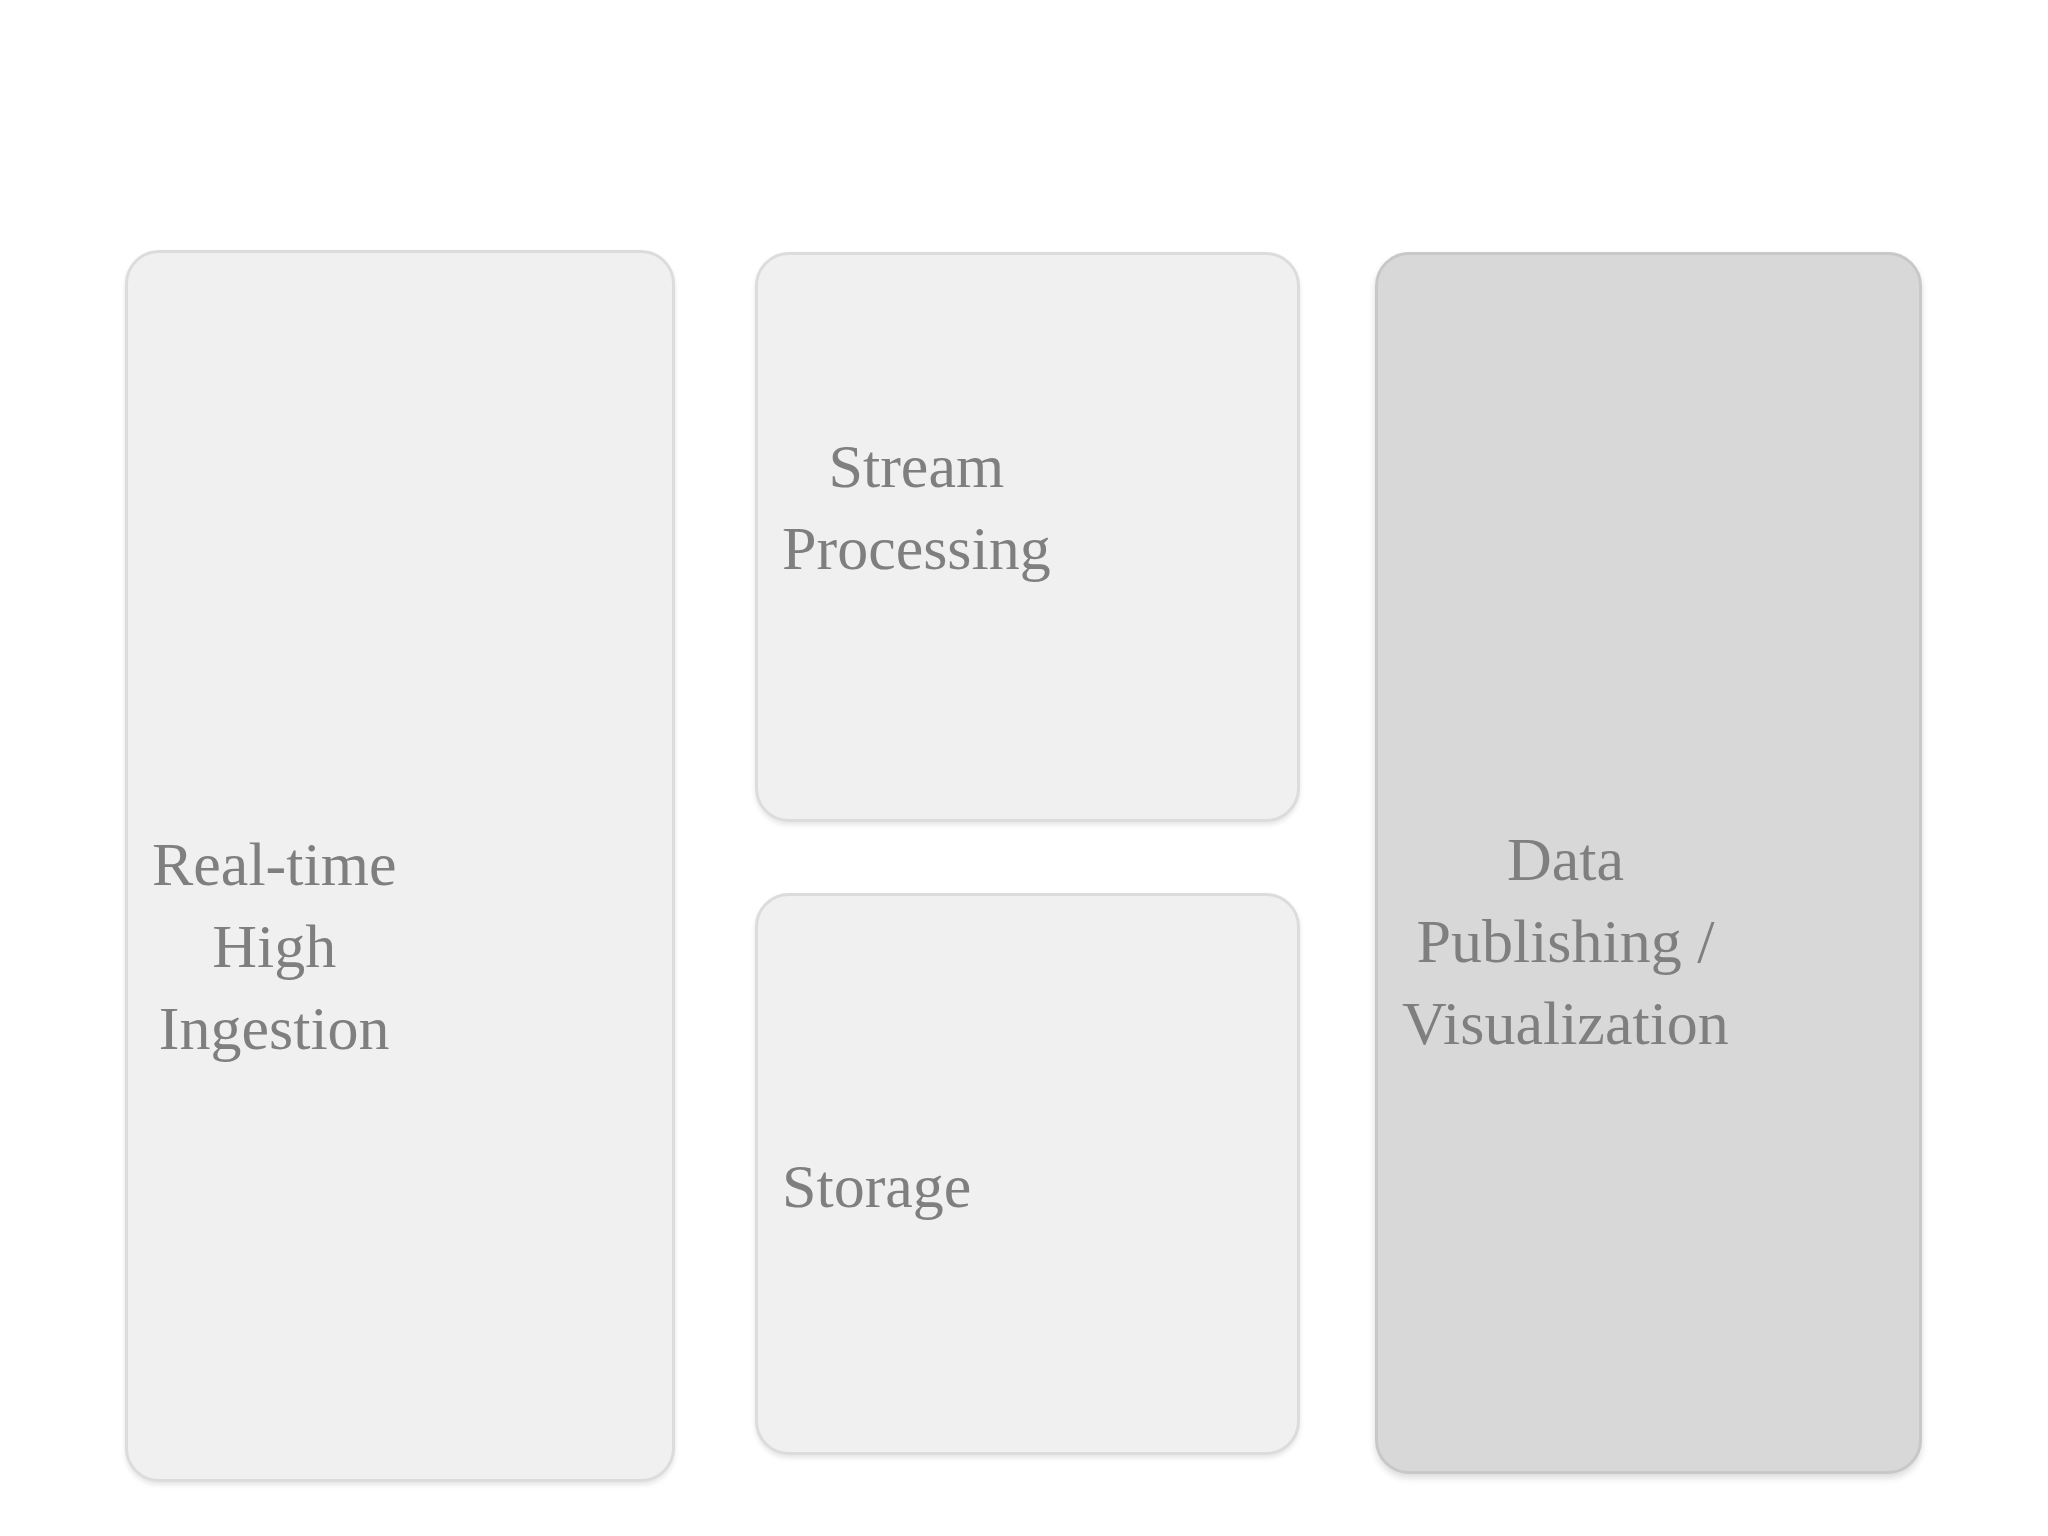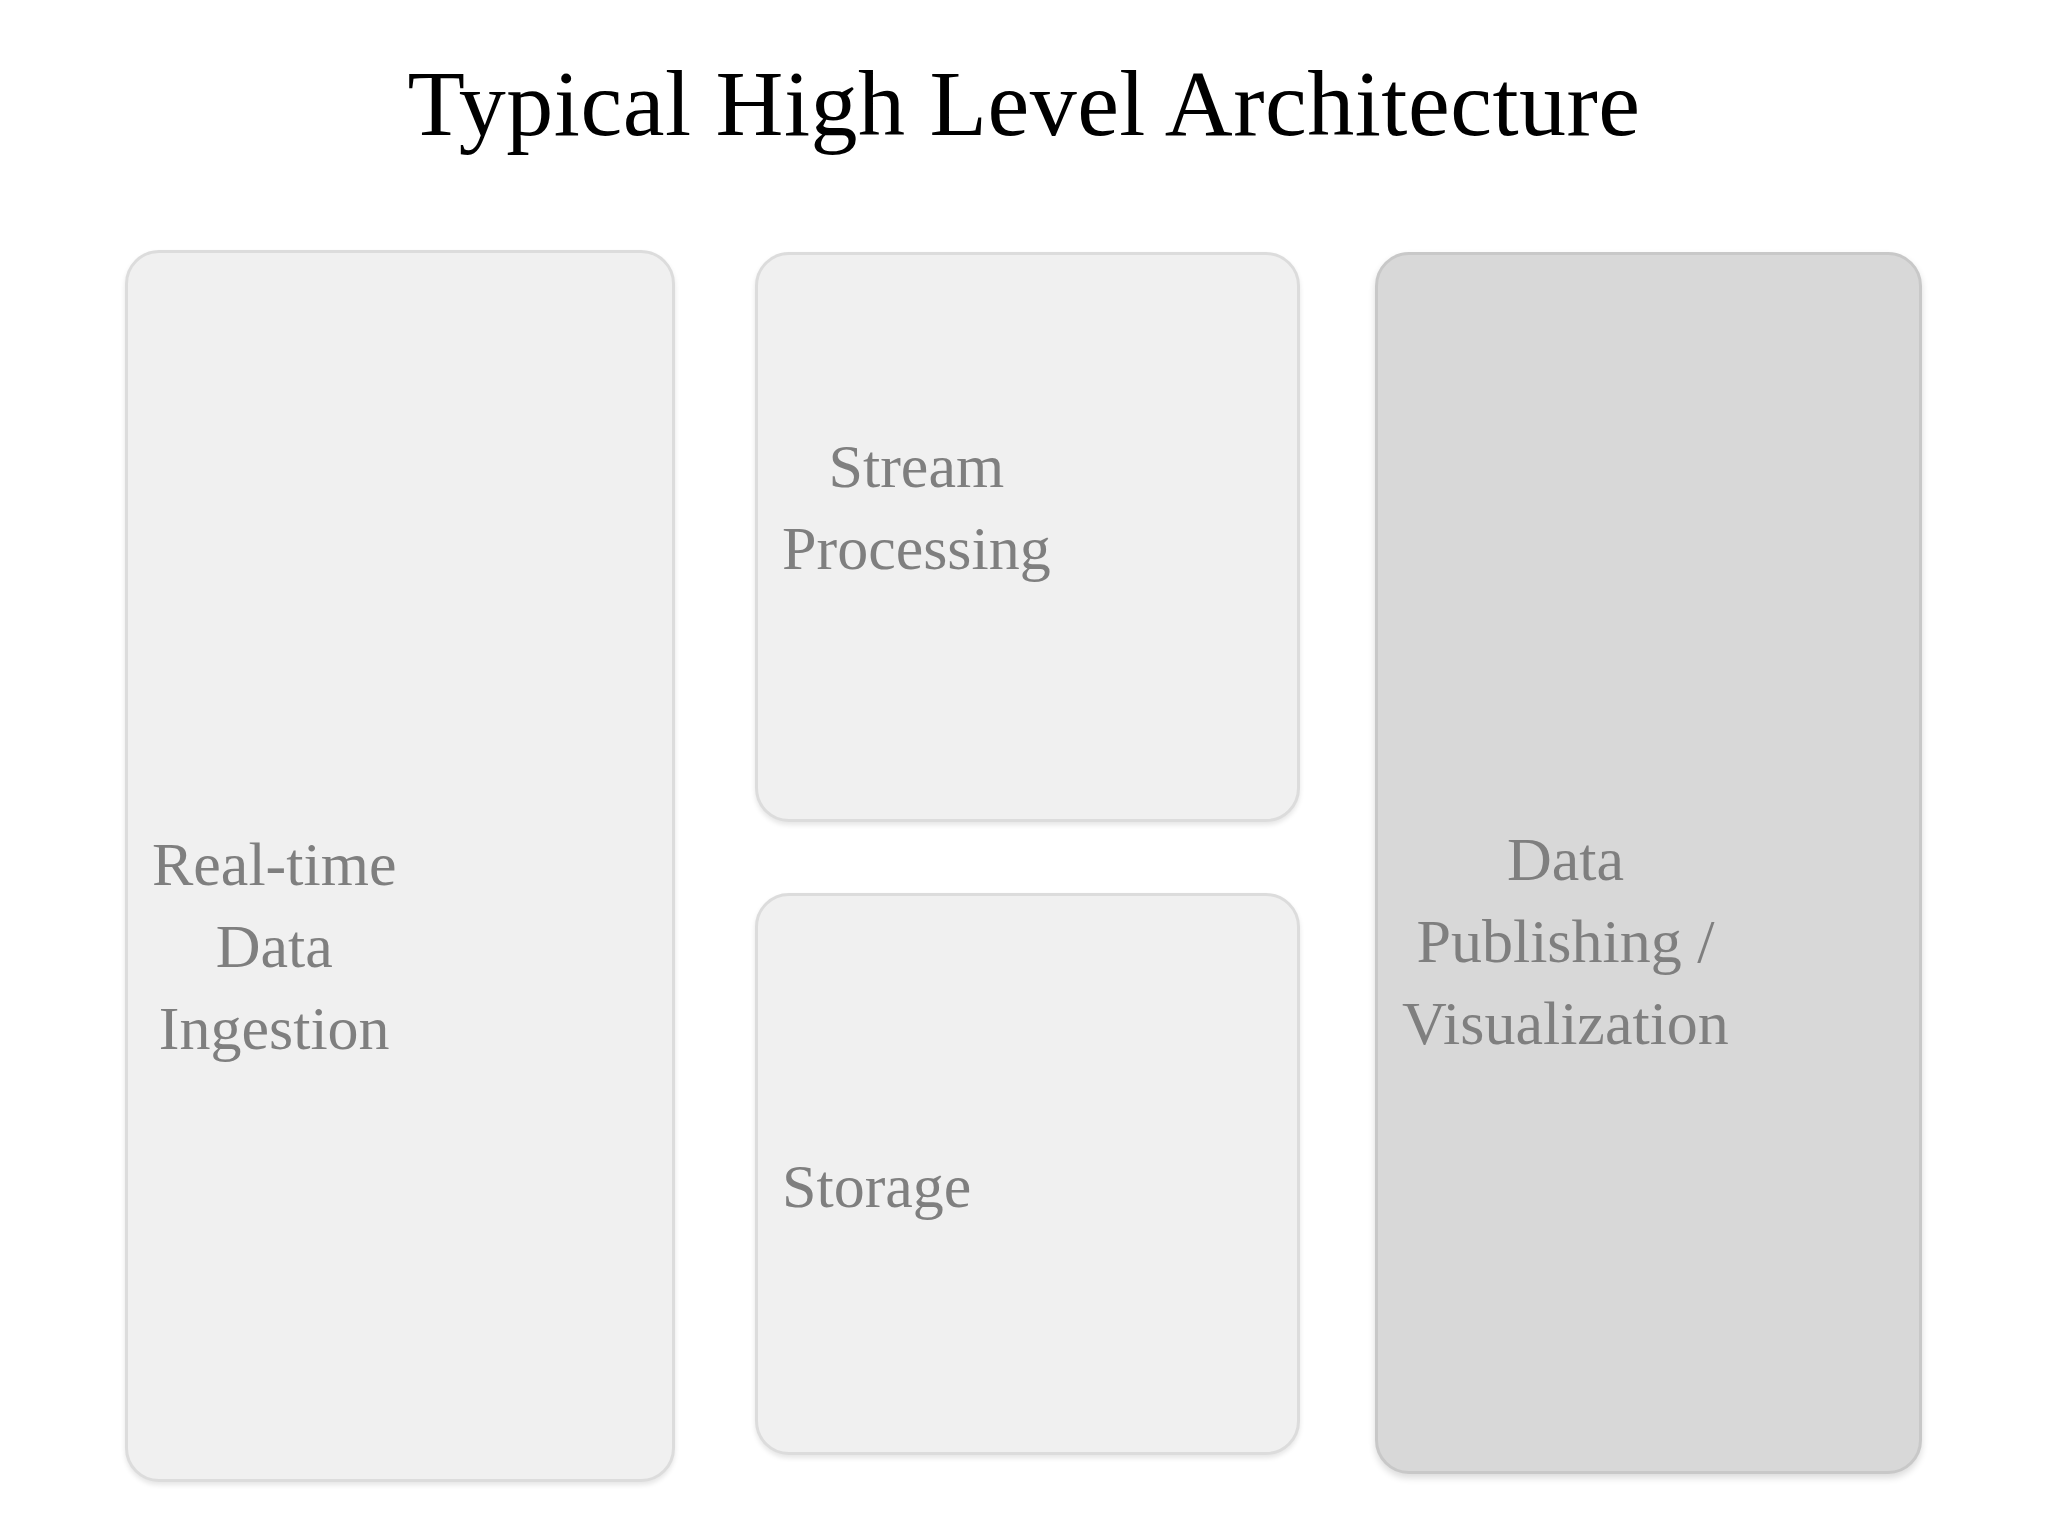"Typical High Level Architecture" div { html: <div>Typical High Level Architecture</div> -> none }
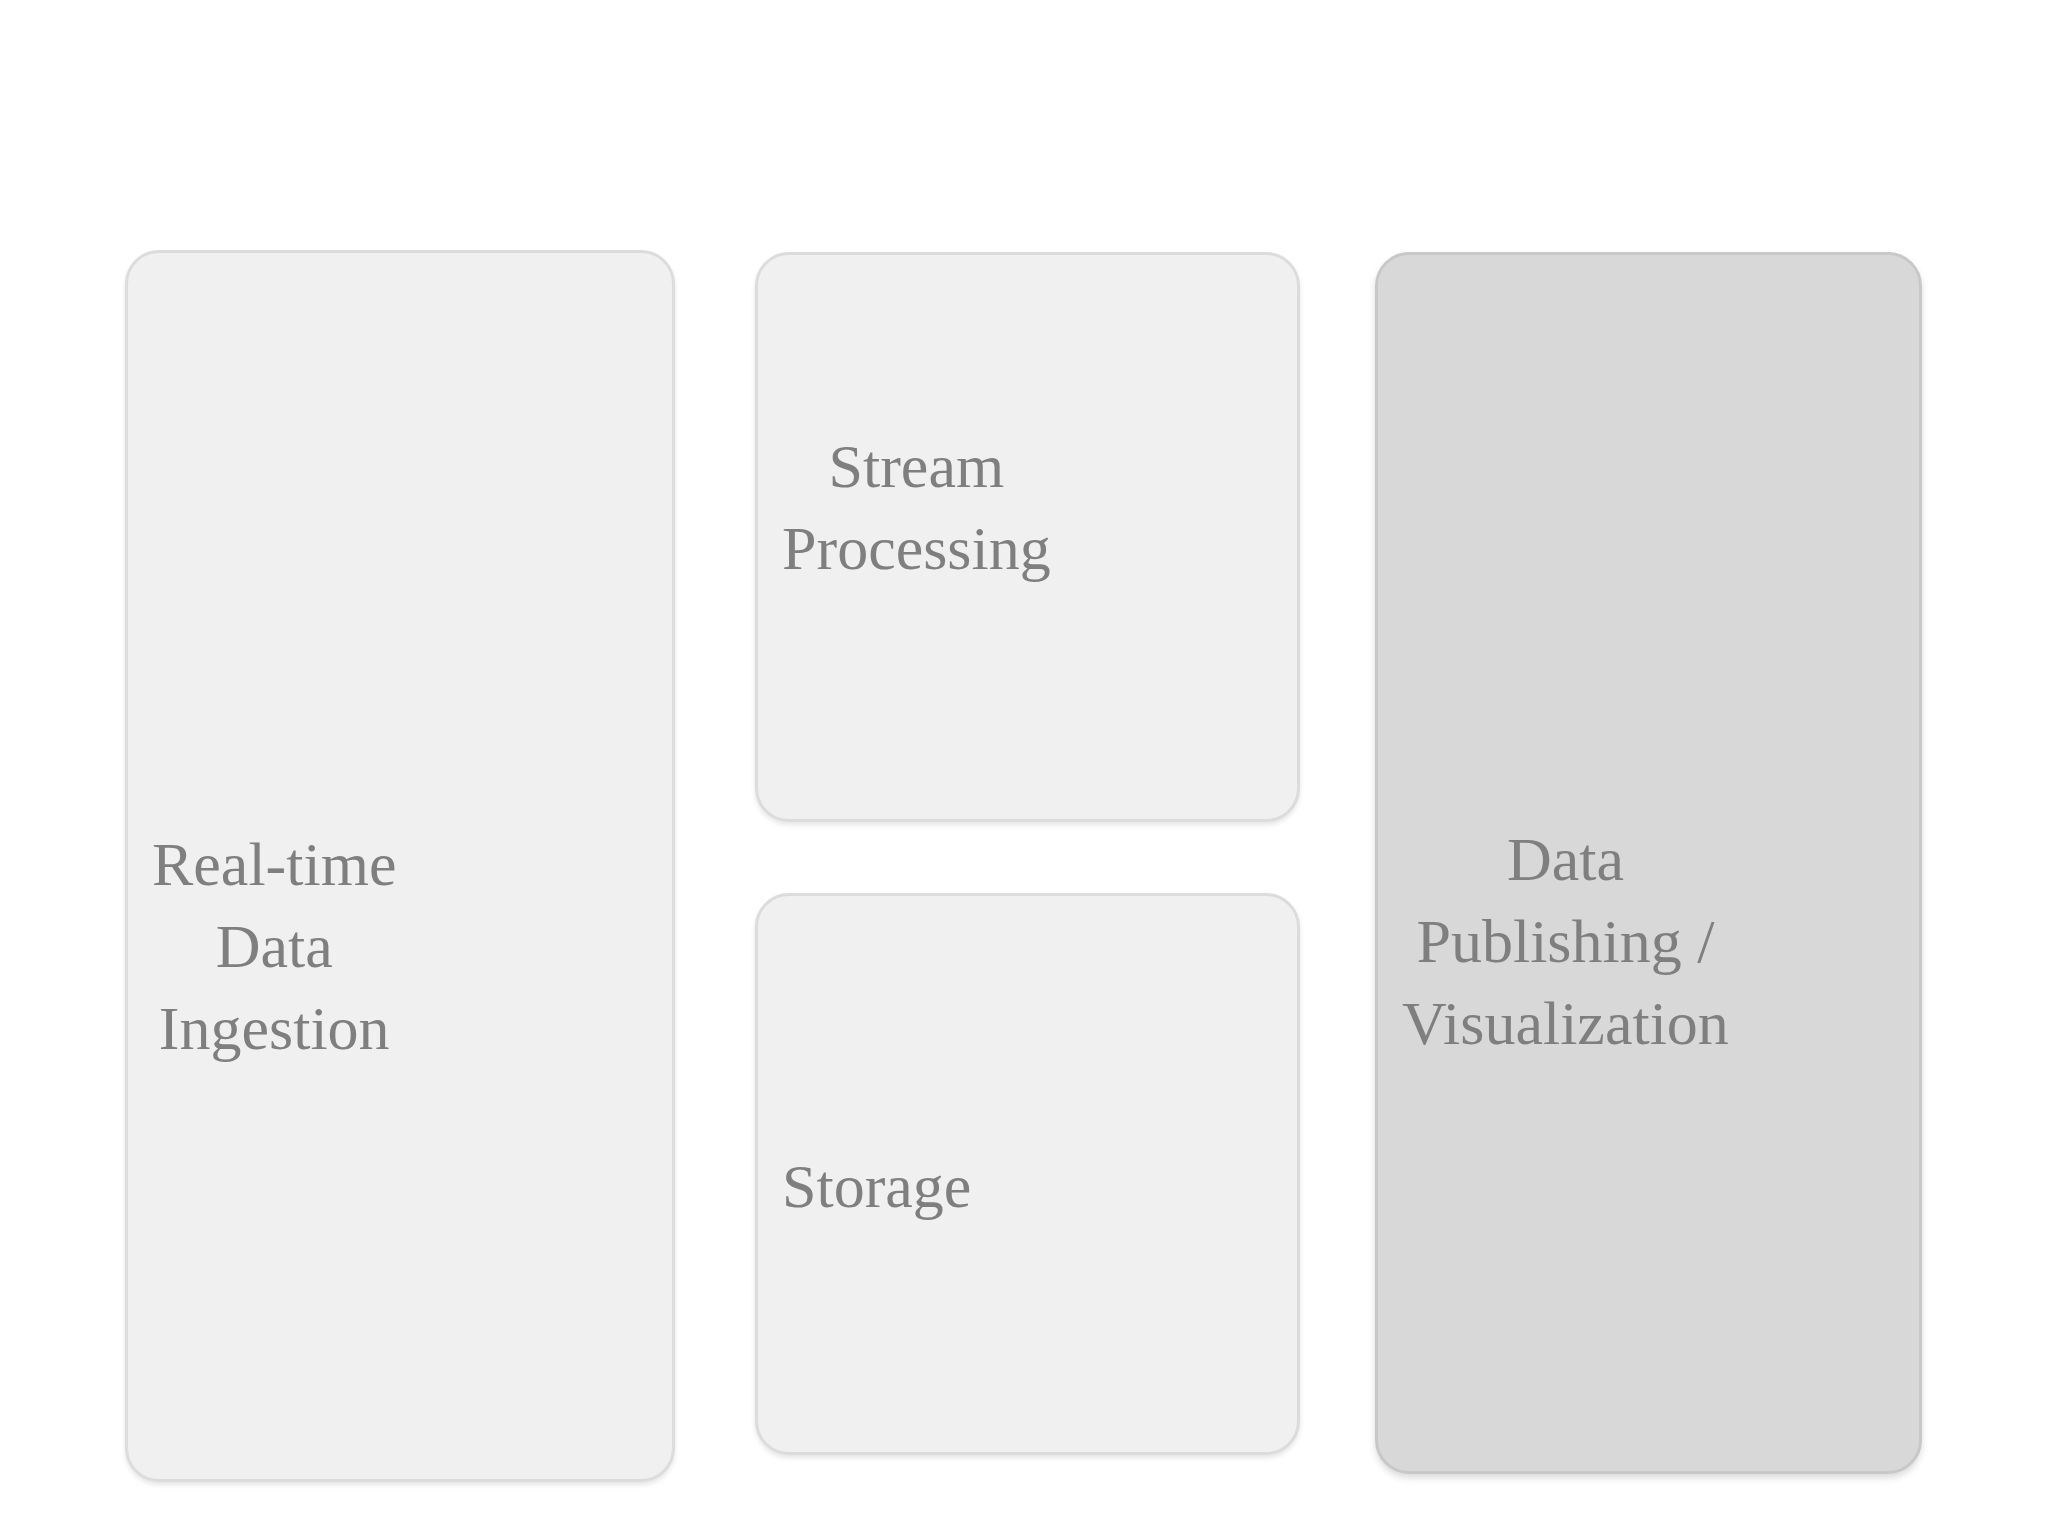"Real-time" span.box-label { text: Data -> High }
